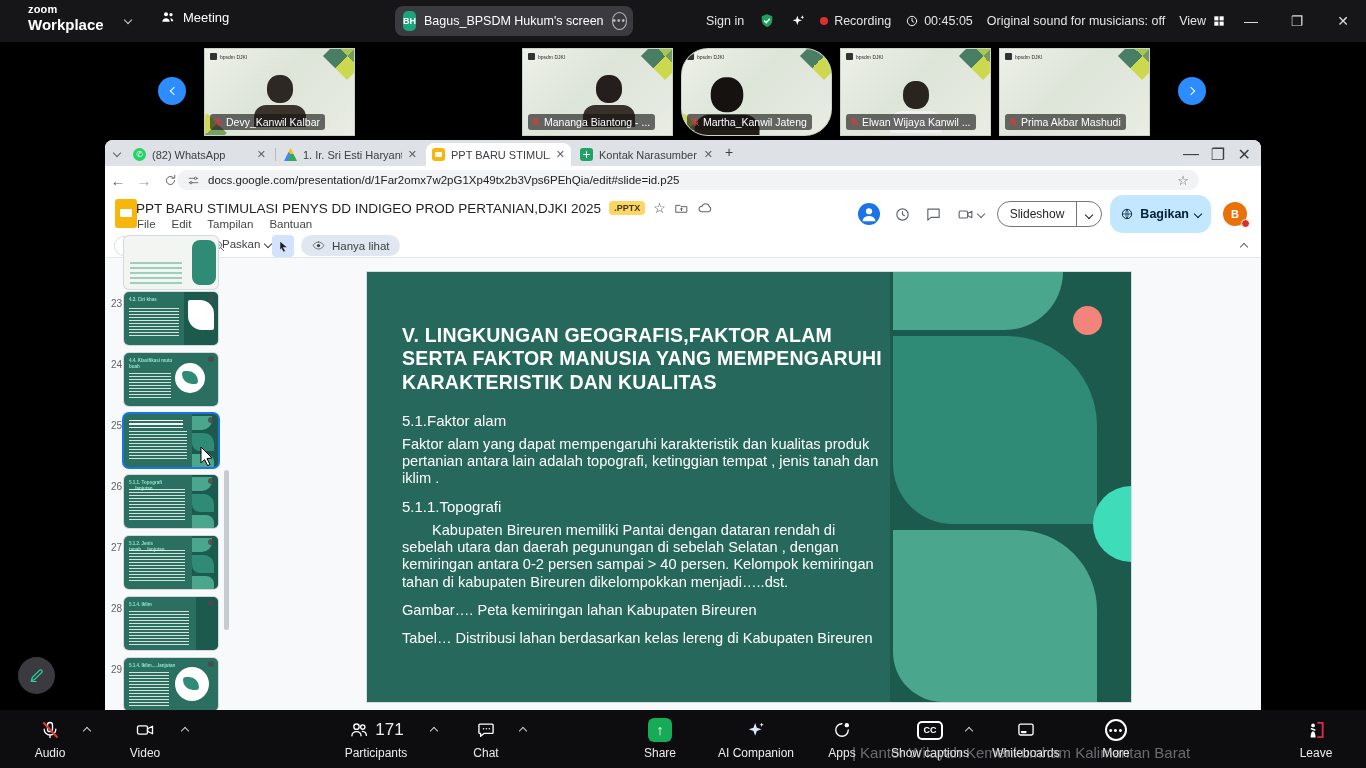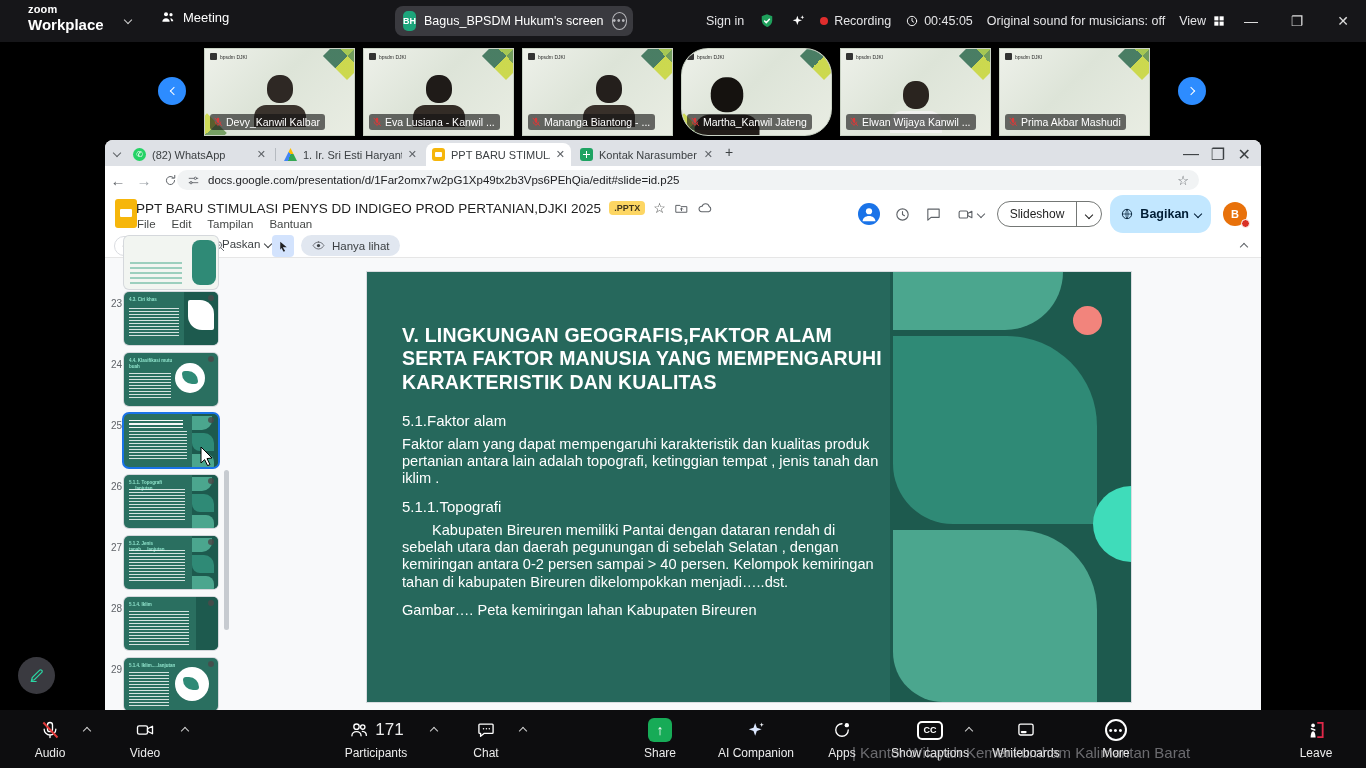"Eva Lusiana - Kanwil ..." div.tile { html: <div> <div></div> <div> <span></span> <span>bpsdm DJKI</span> </div> <div> <div></div> <div></div> </div> <div> <svg> <rect></rect> <path></path> <path></path> </svg> <span>Eva Lusiana - Kanwil ...</span> </div> </div> -> none }
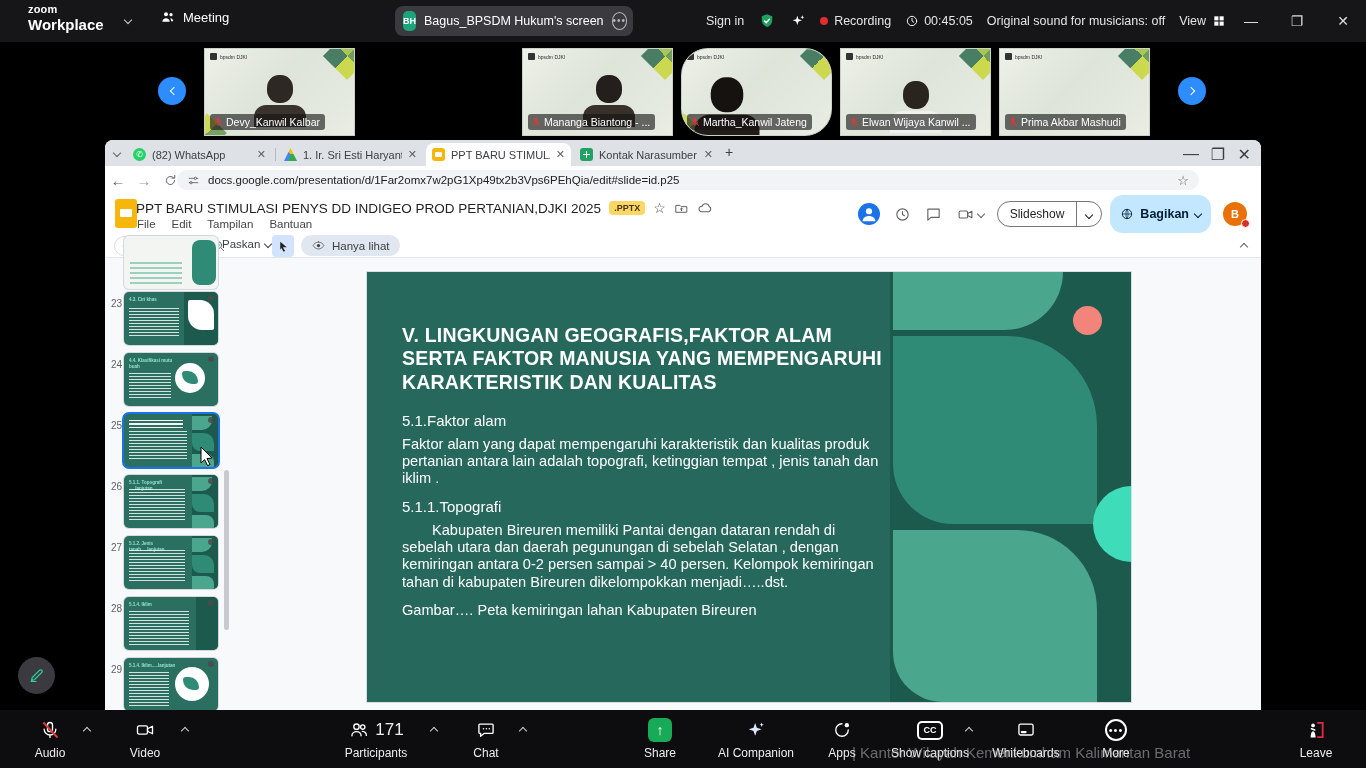"Tabel… Distribusi lahan berdasarkan" p { html: none -> <p>Tabel… Distribusi lahan berdasarkan kelas lereng di Kabupaten Bireuren</p> }
